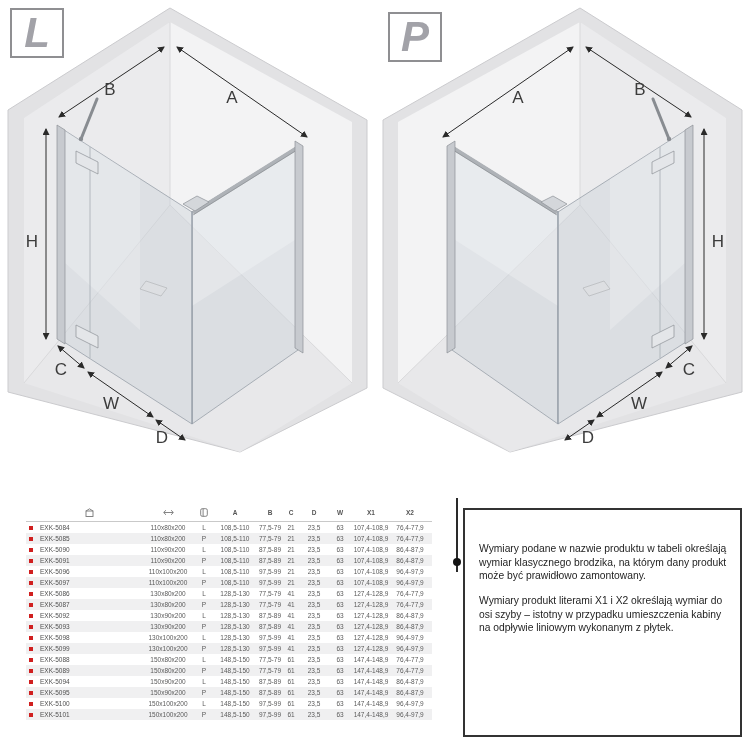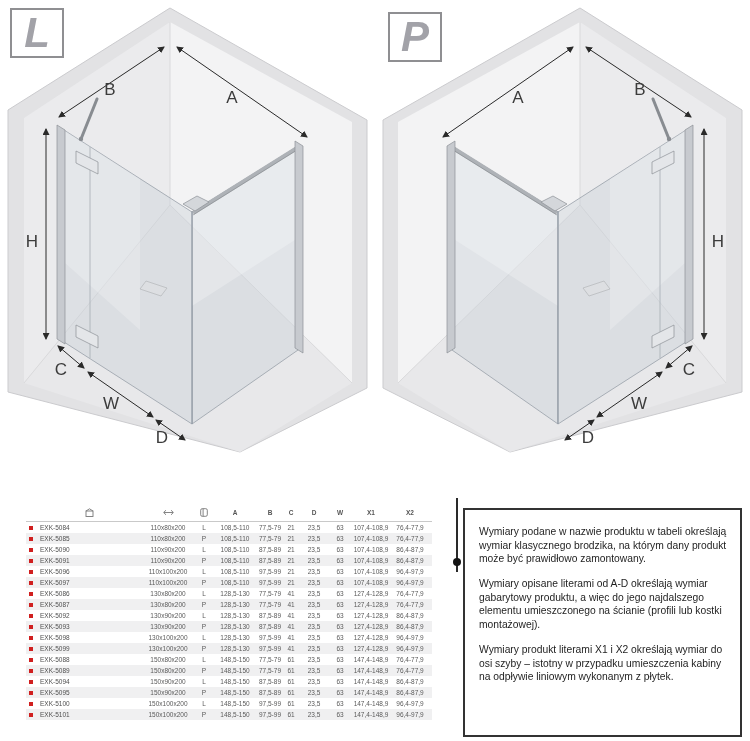"Wymiary podane w nazwie produktu" #info-box { padding: 15px 13px 10px 14px -> 32px 13px 10px 14px }
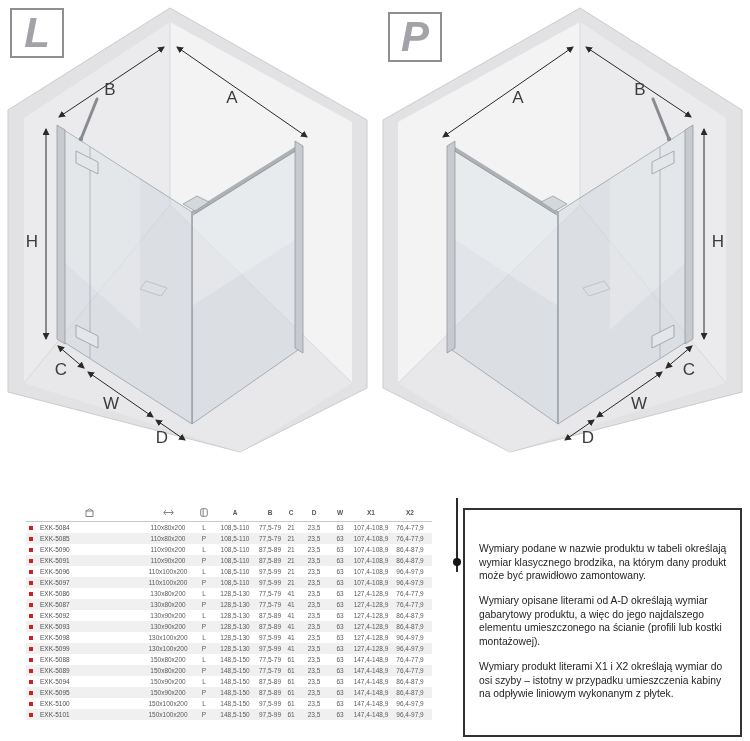"Wymiary opisane literami od A-D" p { html: <p>Wymiary opisane literami od A-D określają wymiar gabarytowy produktu, a więc do jego najdalszego elementu umieszczonego na ścianie (profili lub kostki montażowej).</p> -> none }
